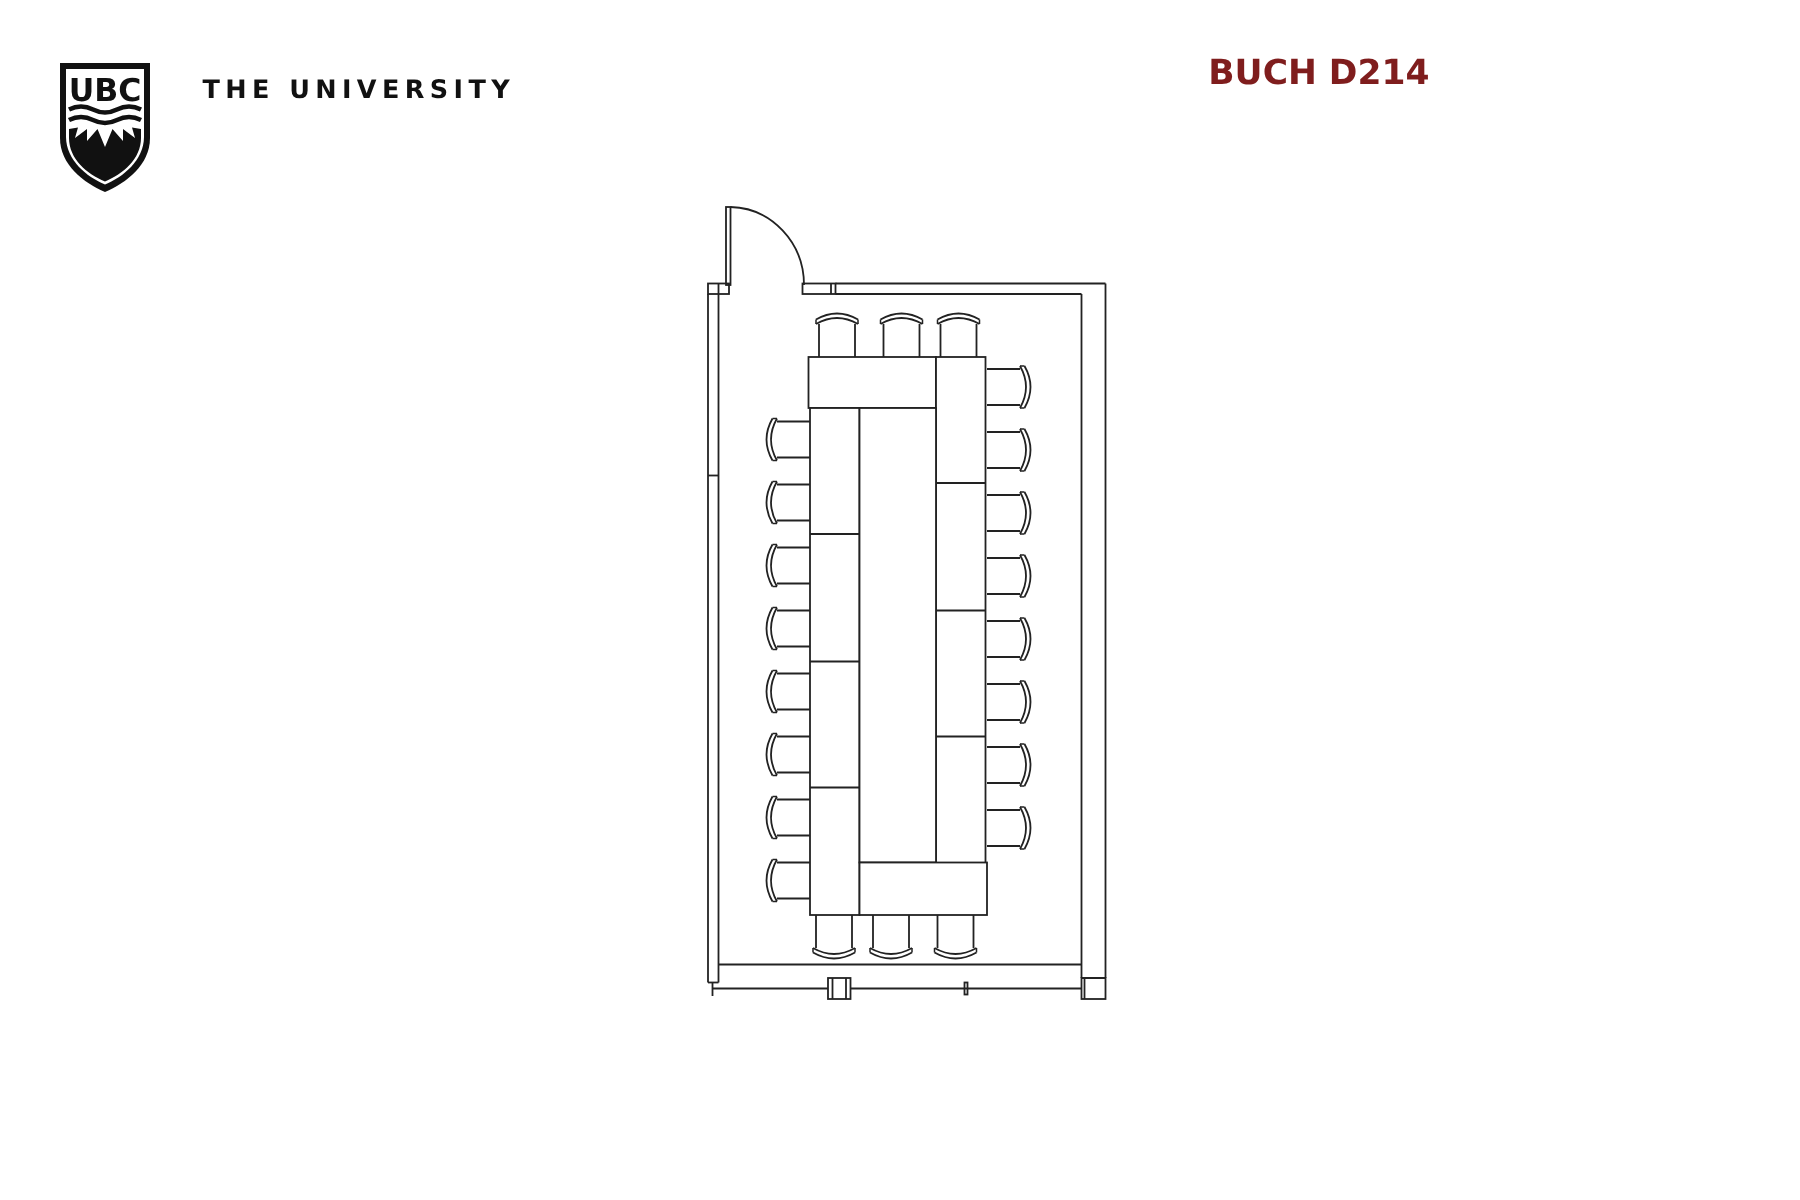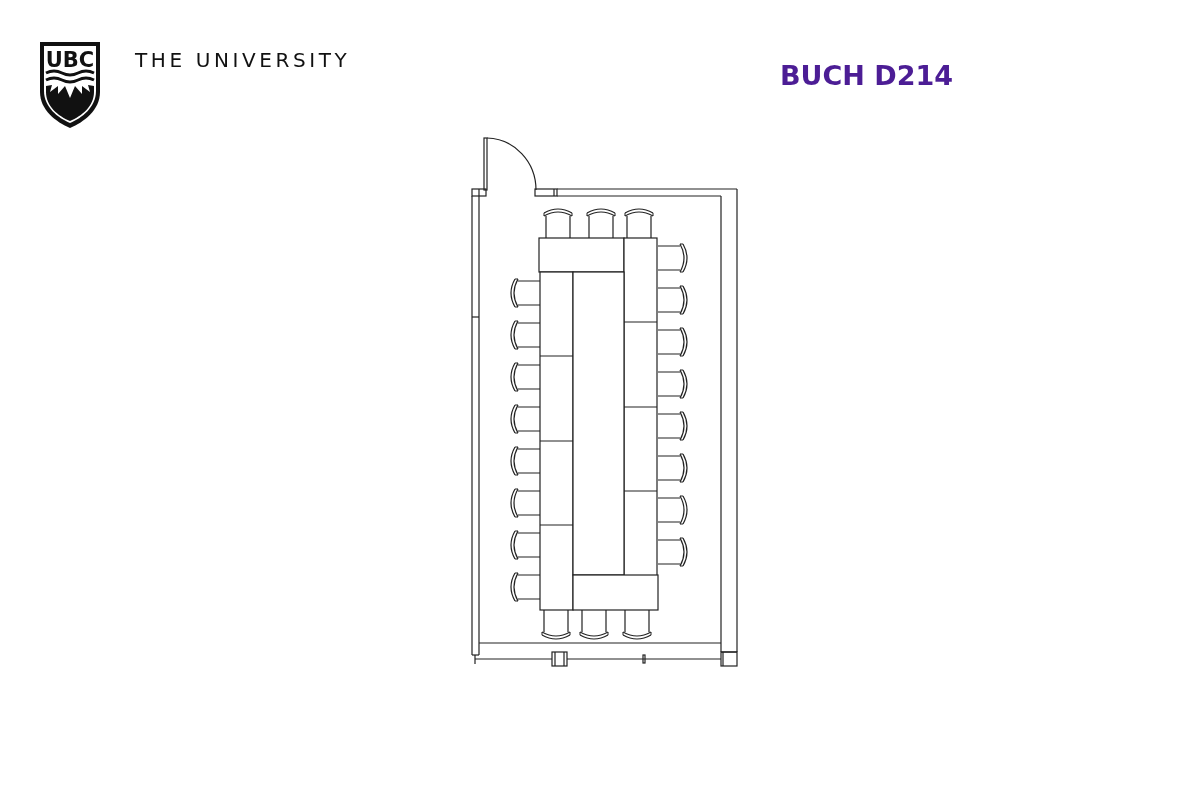"THE UNIVERSITY" .wordmark { font-size: 20px -> 17px; font-weight: 400 -> 700 }
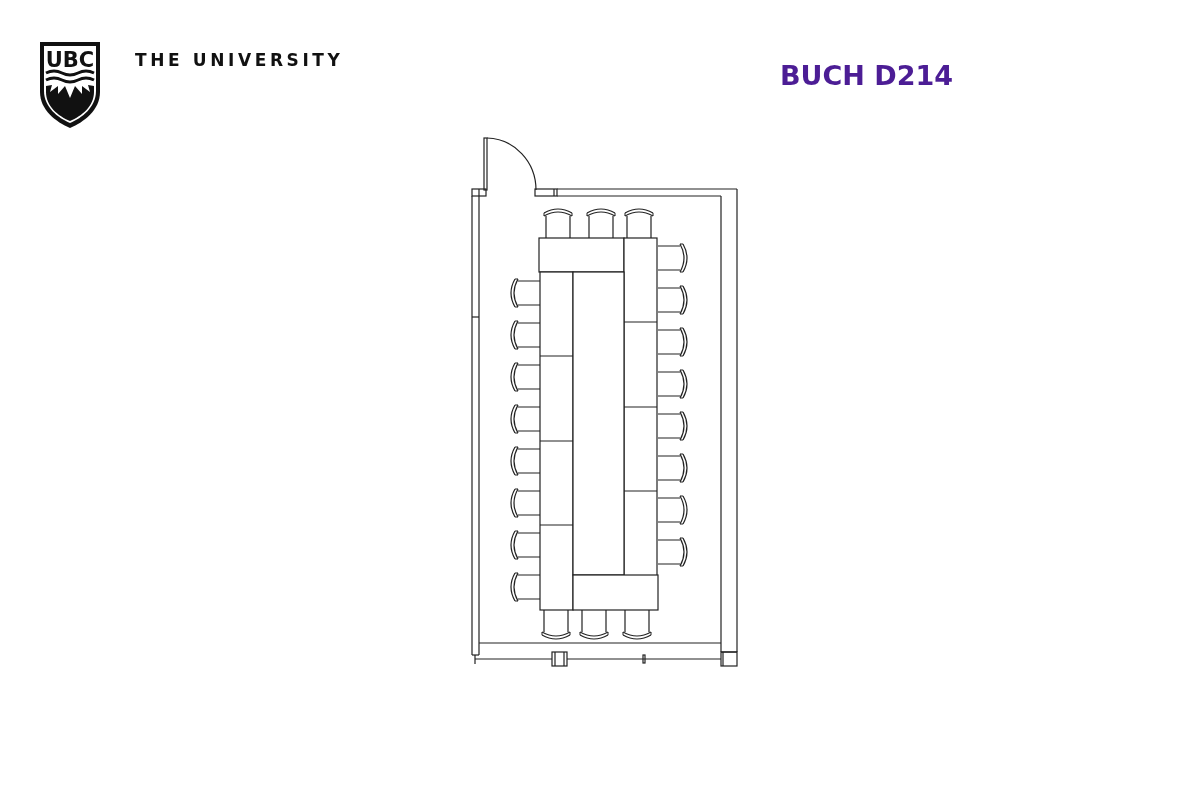"BUCH D214" .room-code { color: #4c1d95 -> #7f1d1d; font-size: 27px -> 23px; margin-top: 24px -> none }
